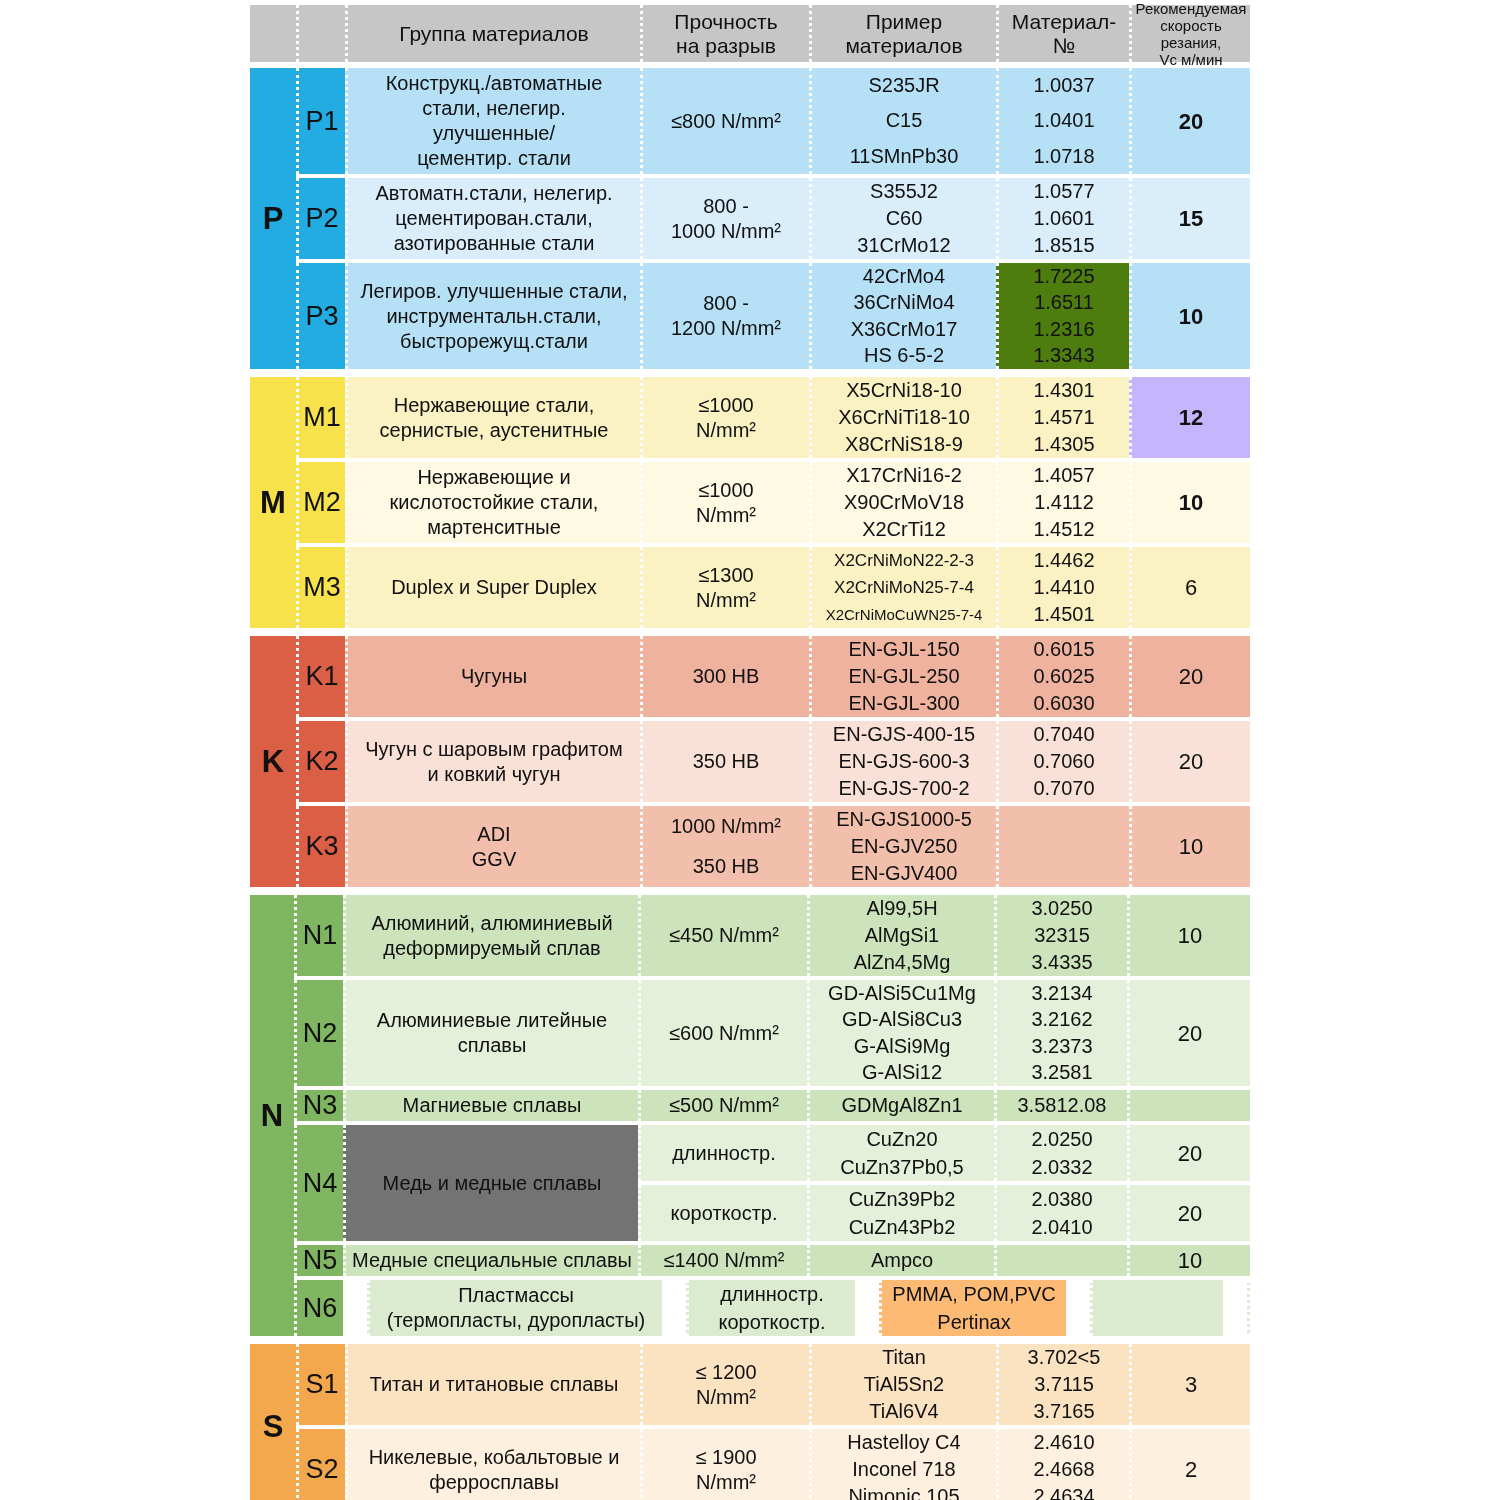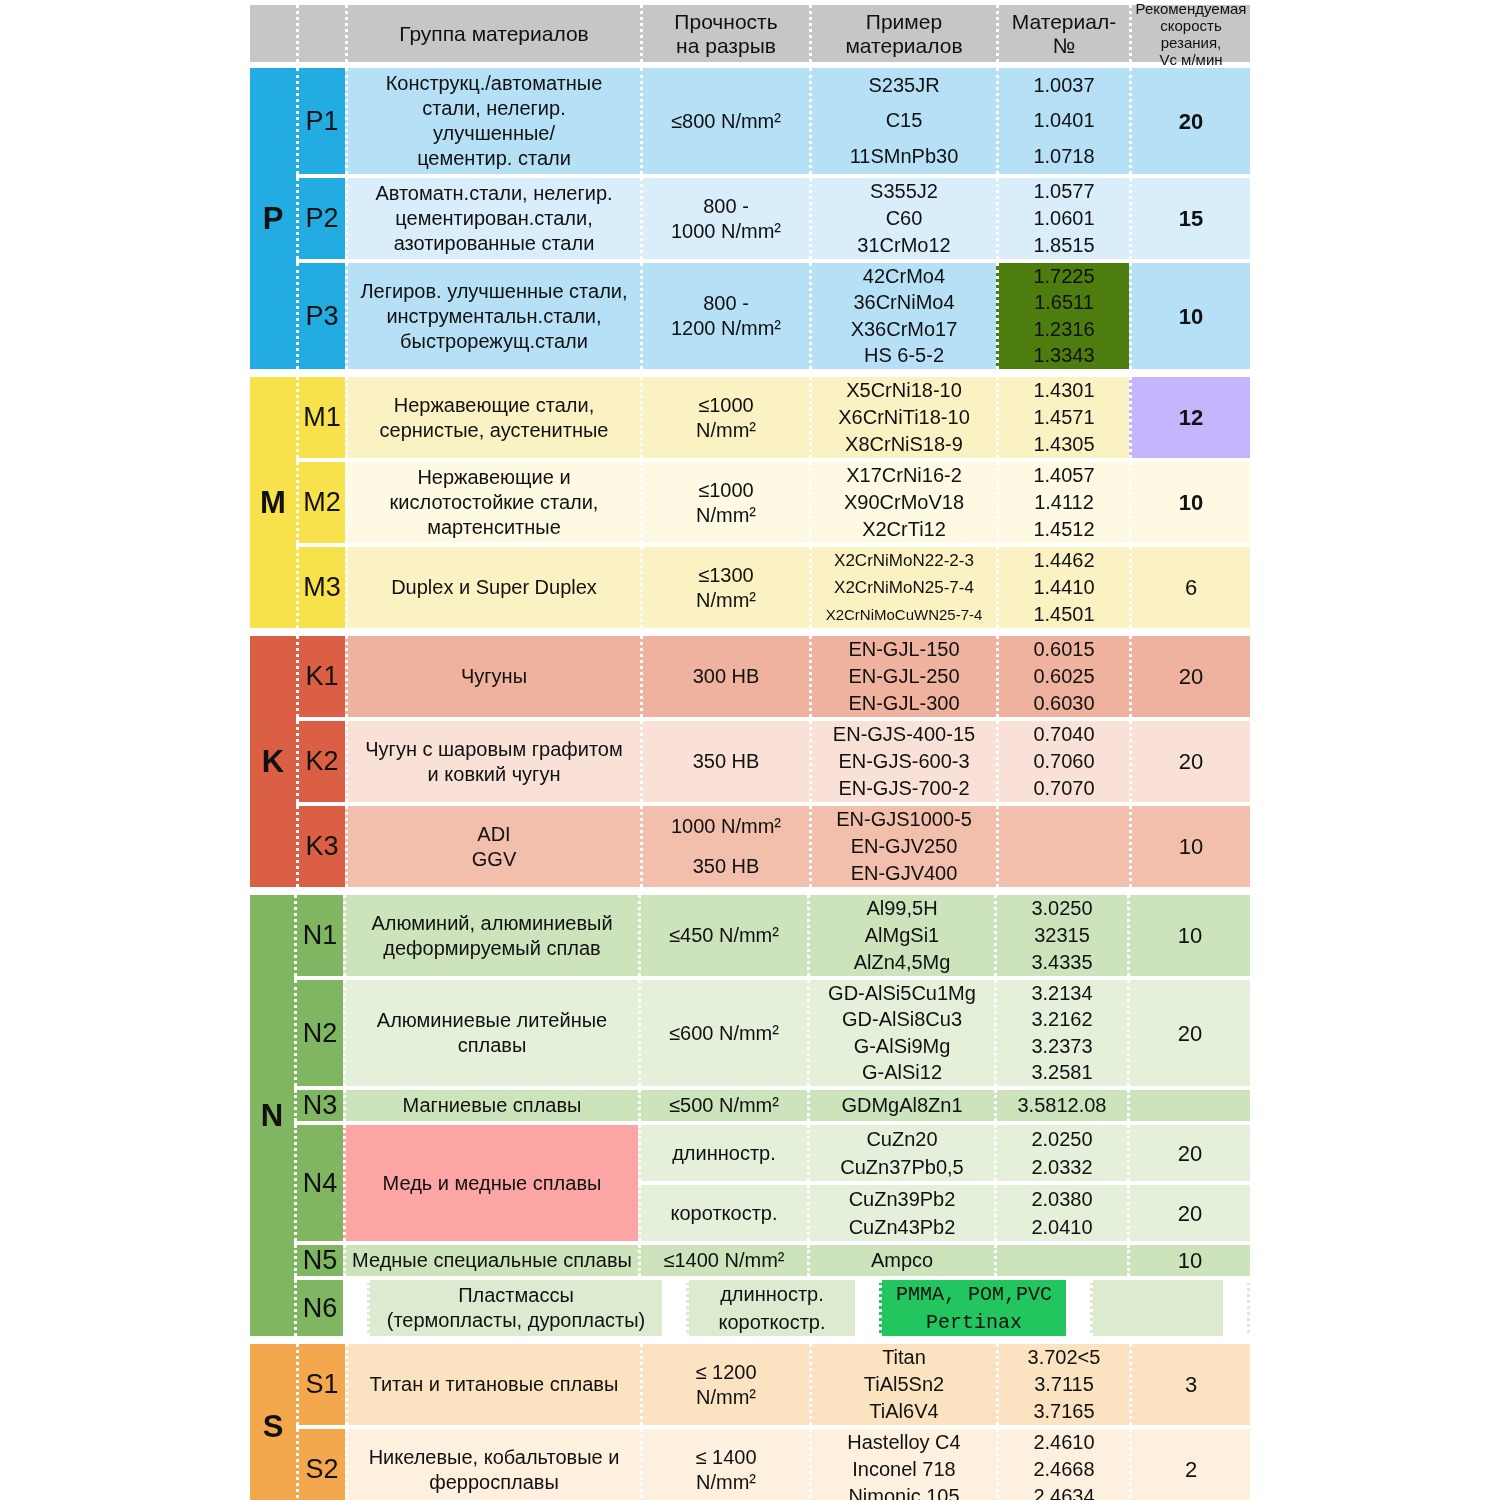"Медь и медные сплавы" div.cell { background: #fca5a5 -> #737373 }
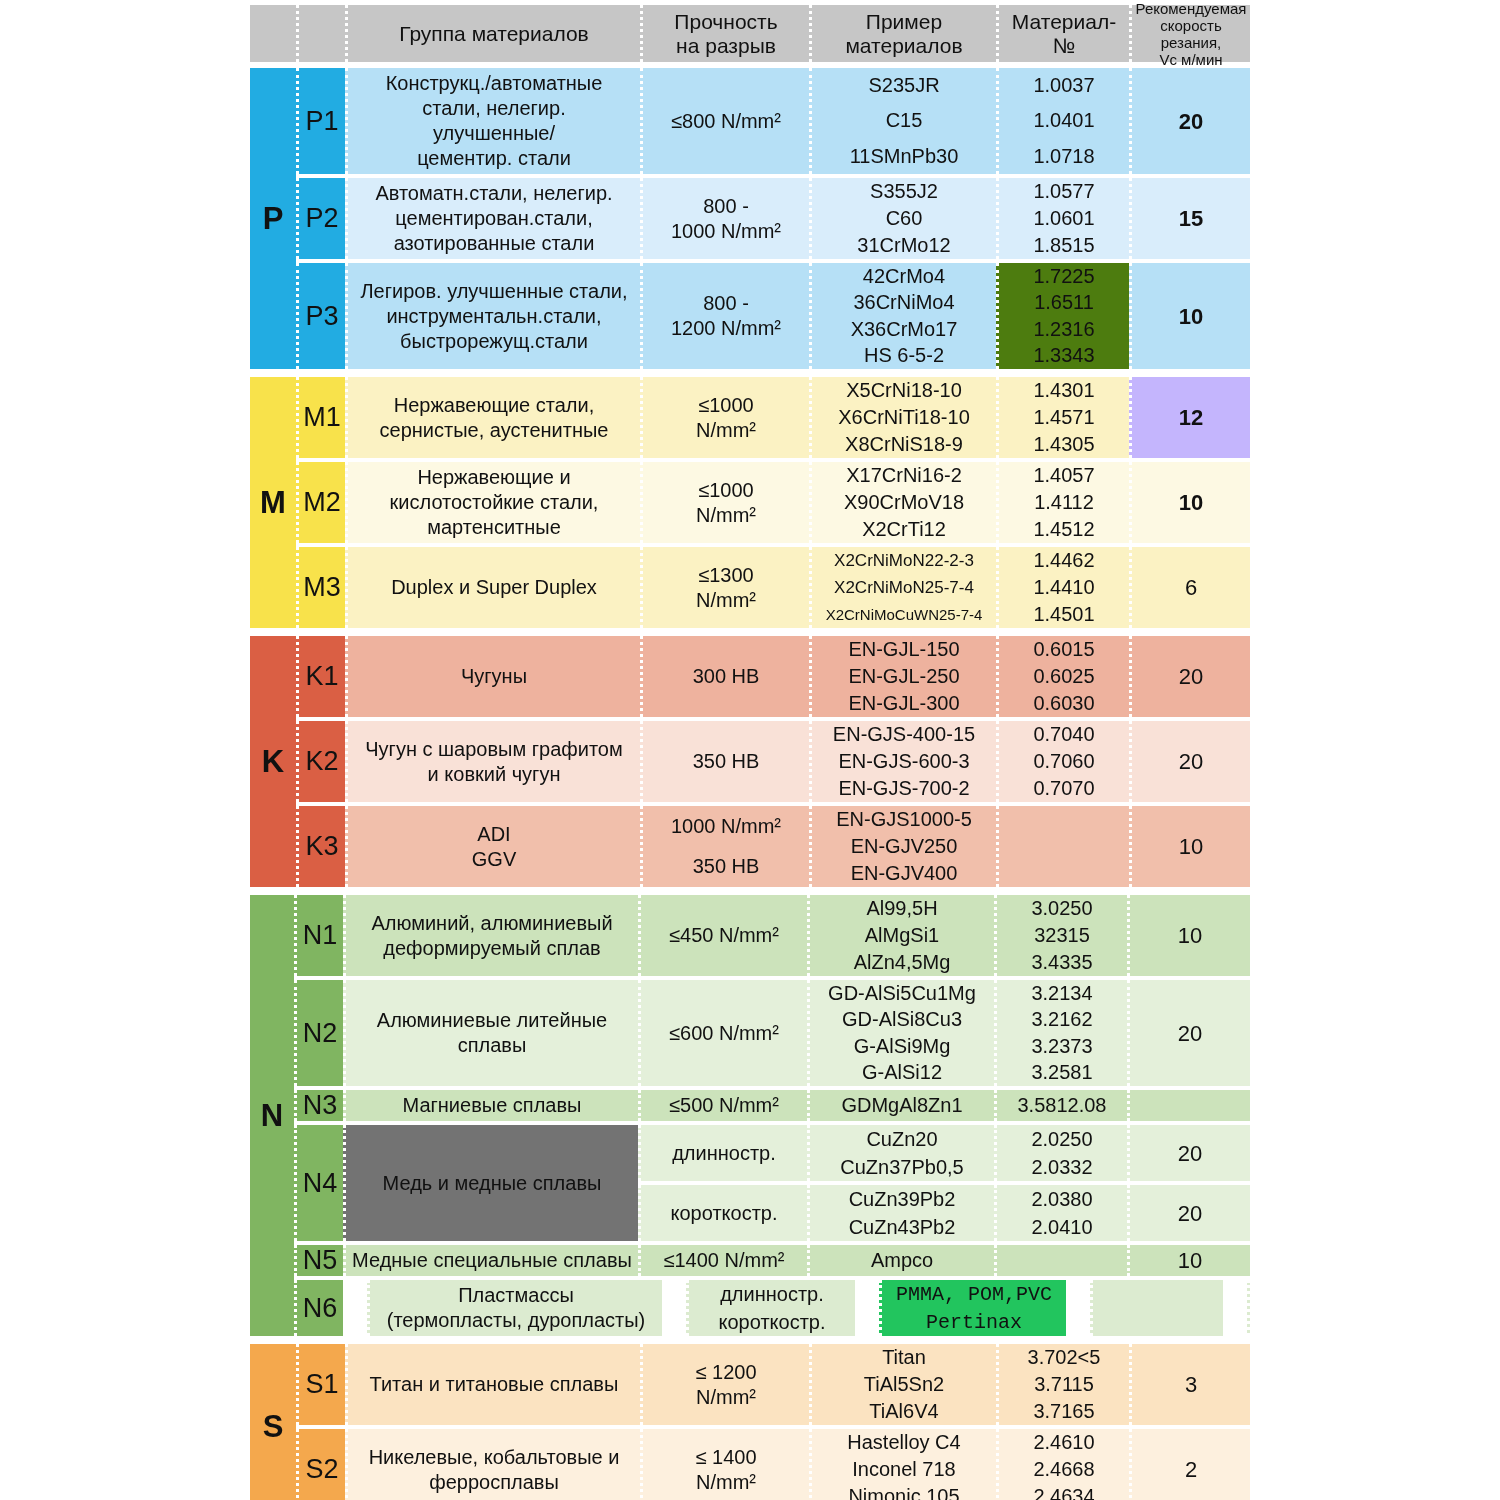"PMMA, POM,PVC" div.cell { background: #22c55e -> #fdba74; font-family: Liberation Mono, monospace -> none }
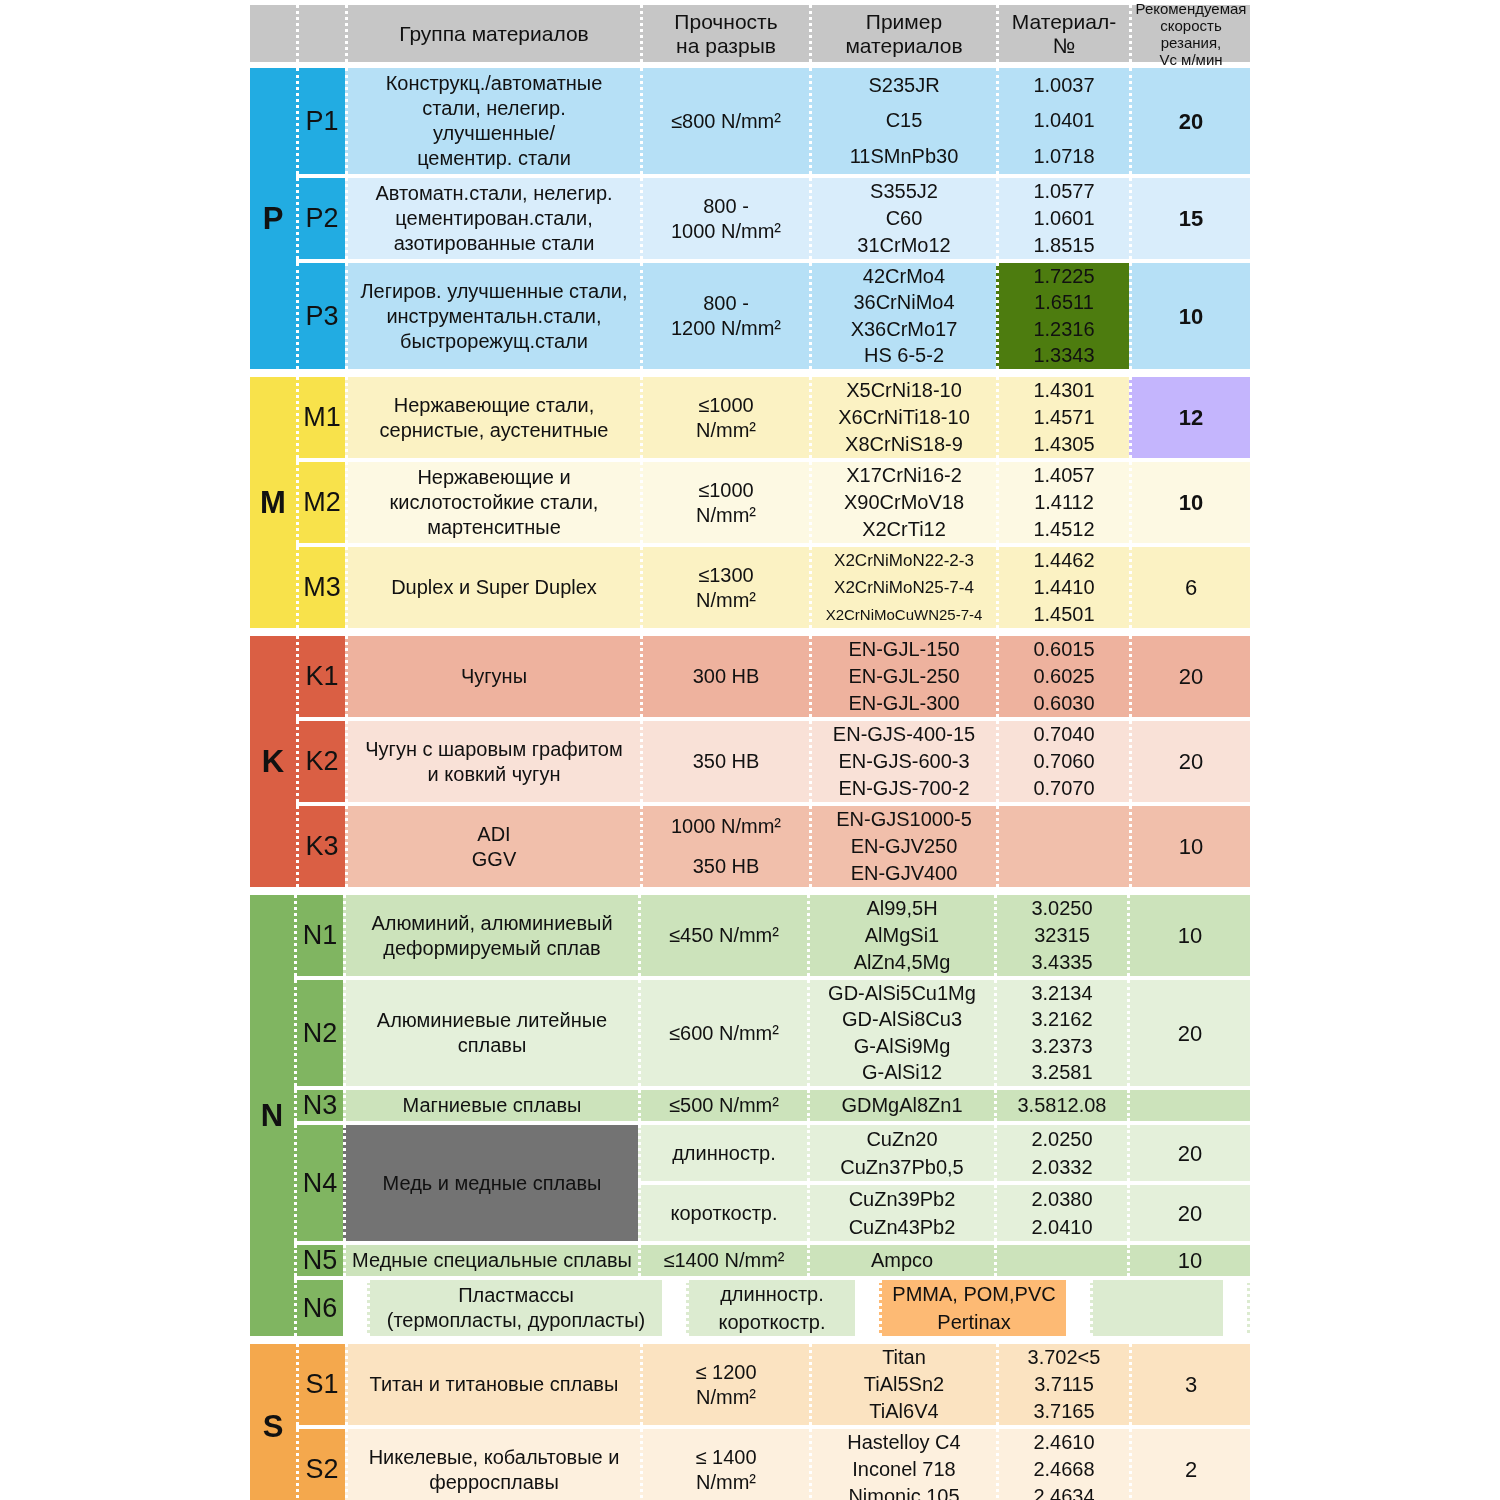"≤ 1400" div.line { text: 1400 -> 1900 }
